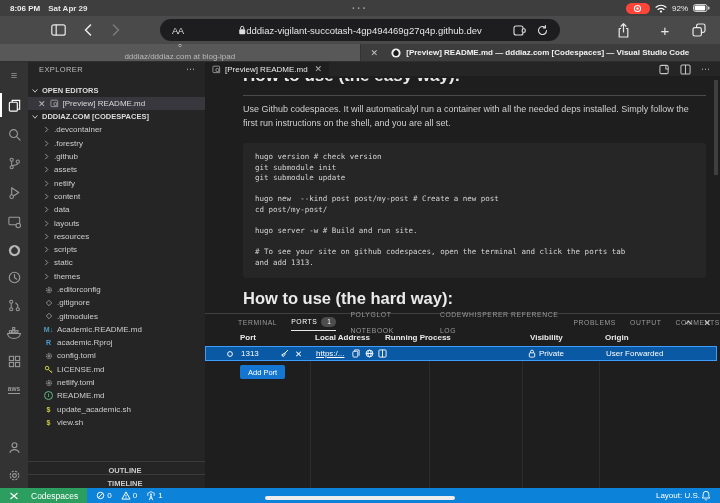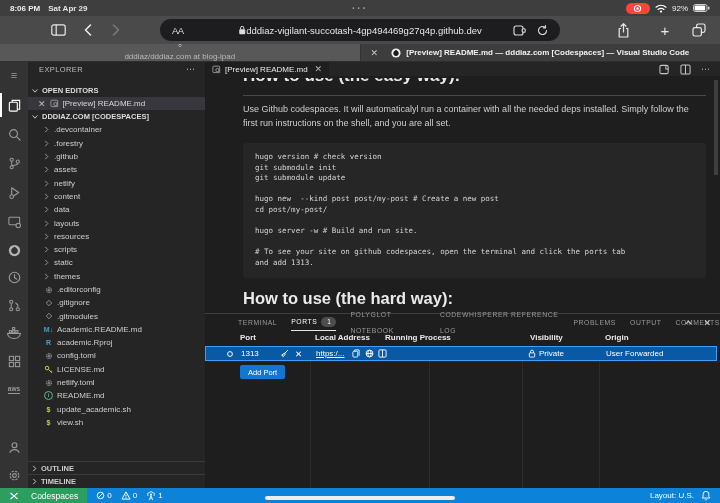"OUTLINE" .sb-foot { flex-direction: none -> column; padding-left: 3px -> 17px }
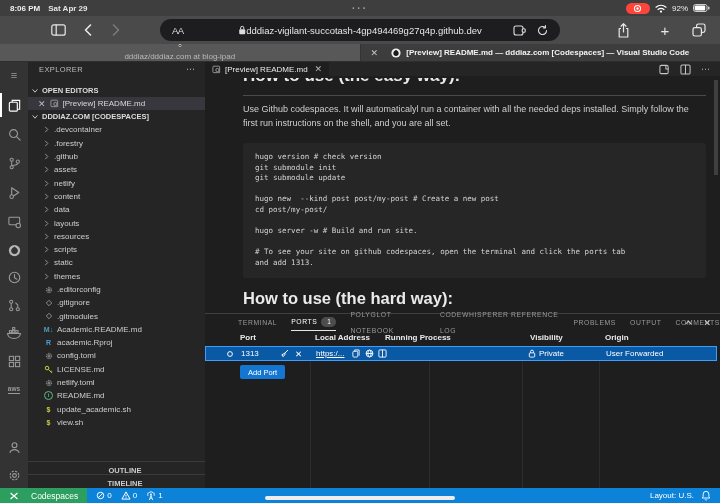"Layout: U.S." .vstatus-right { gap: 7px -> 1px }
